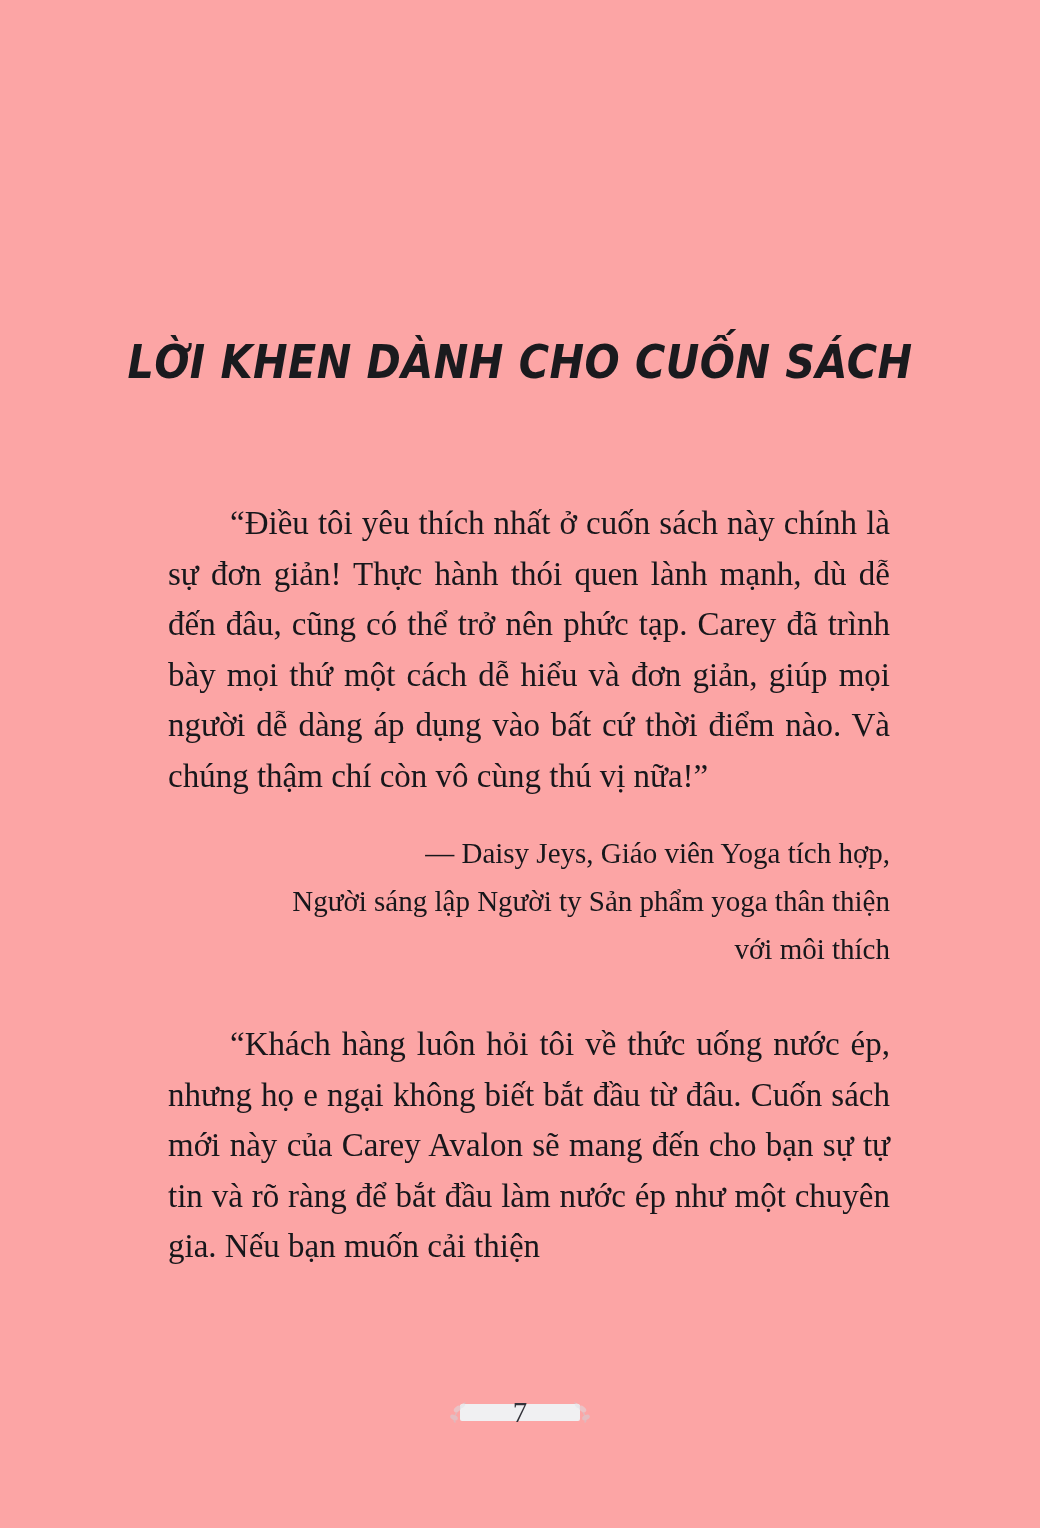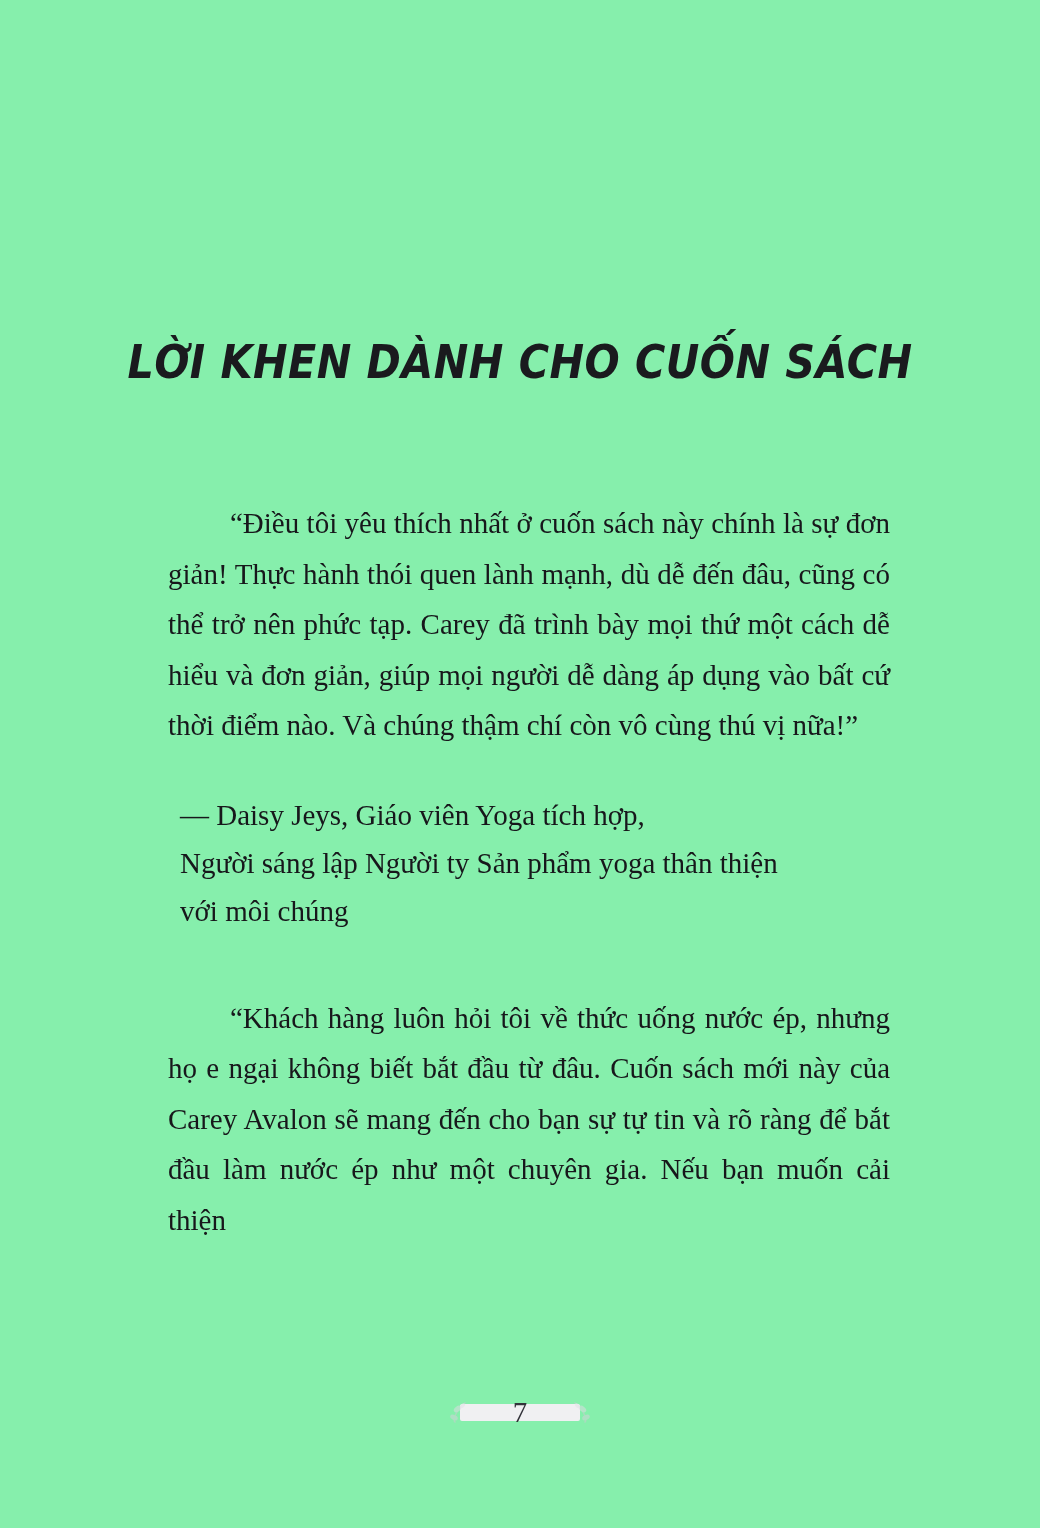"LỜI KHEN DÀNH CHO CUỐN" .page { background: #86efac -> #fca5a5 }
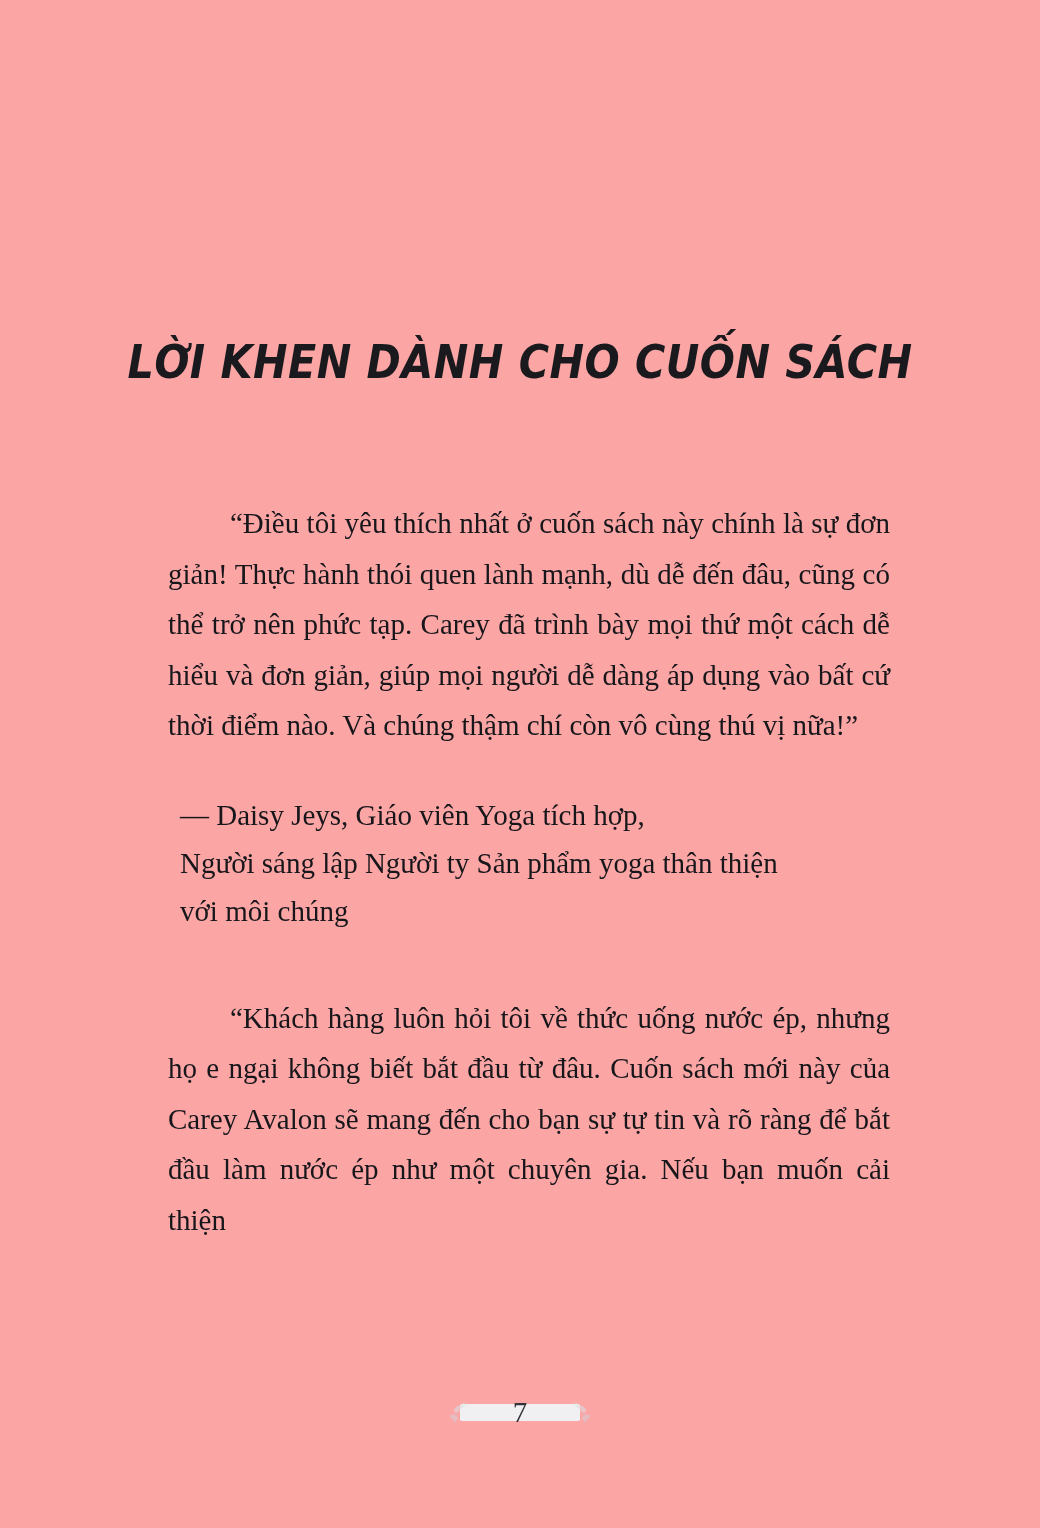"“Điều tôi yêu thích nhất" .quote-para { font-size: 29px -> 33px }
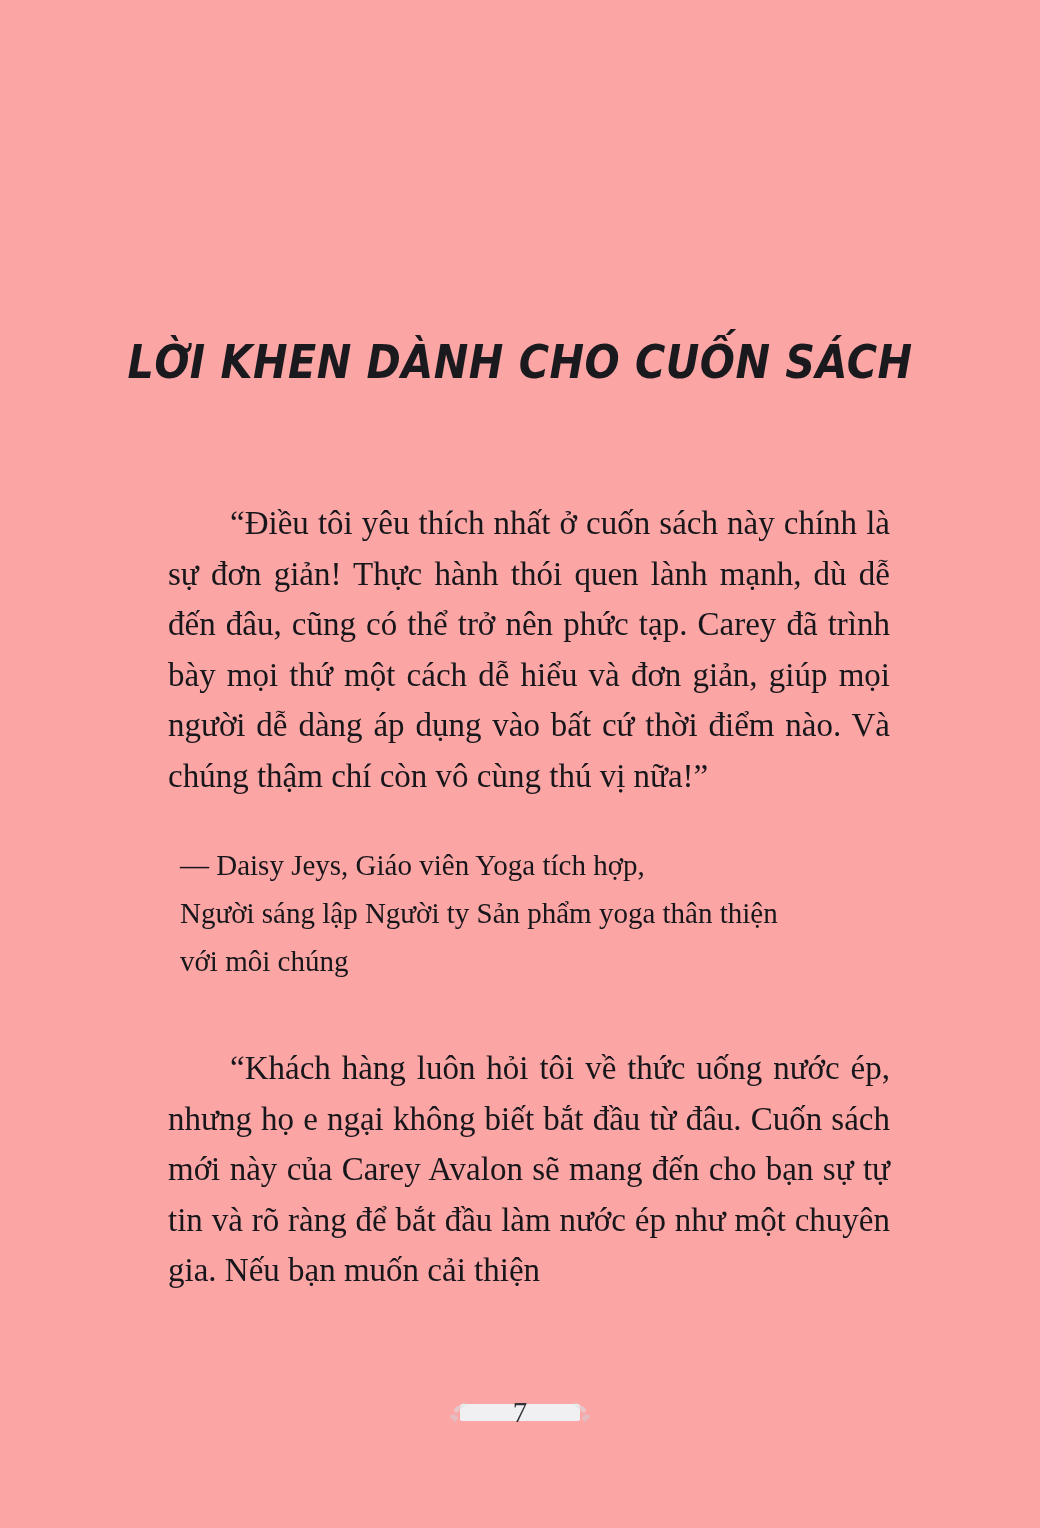"— Daisy Jeys, Giáo viên" .attribution { margin: 12px -> 0; text-align: left -> right }
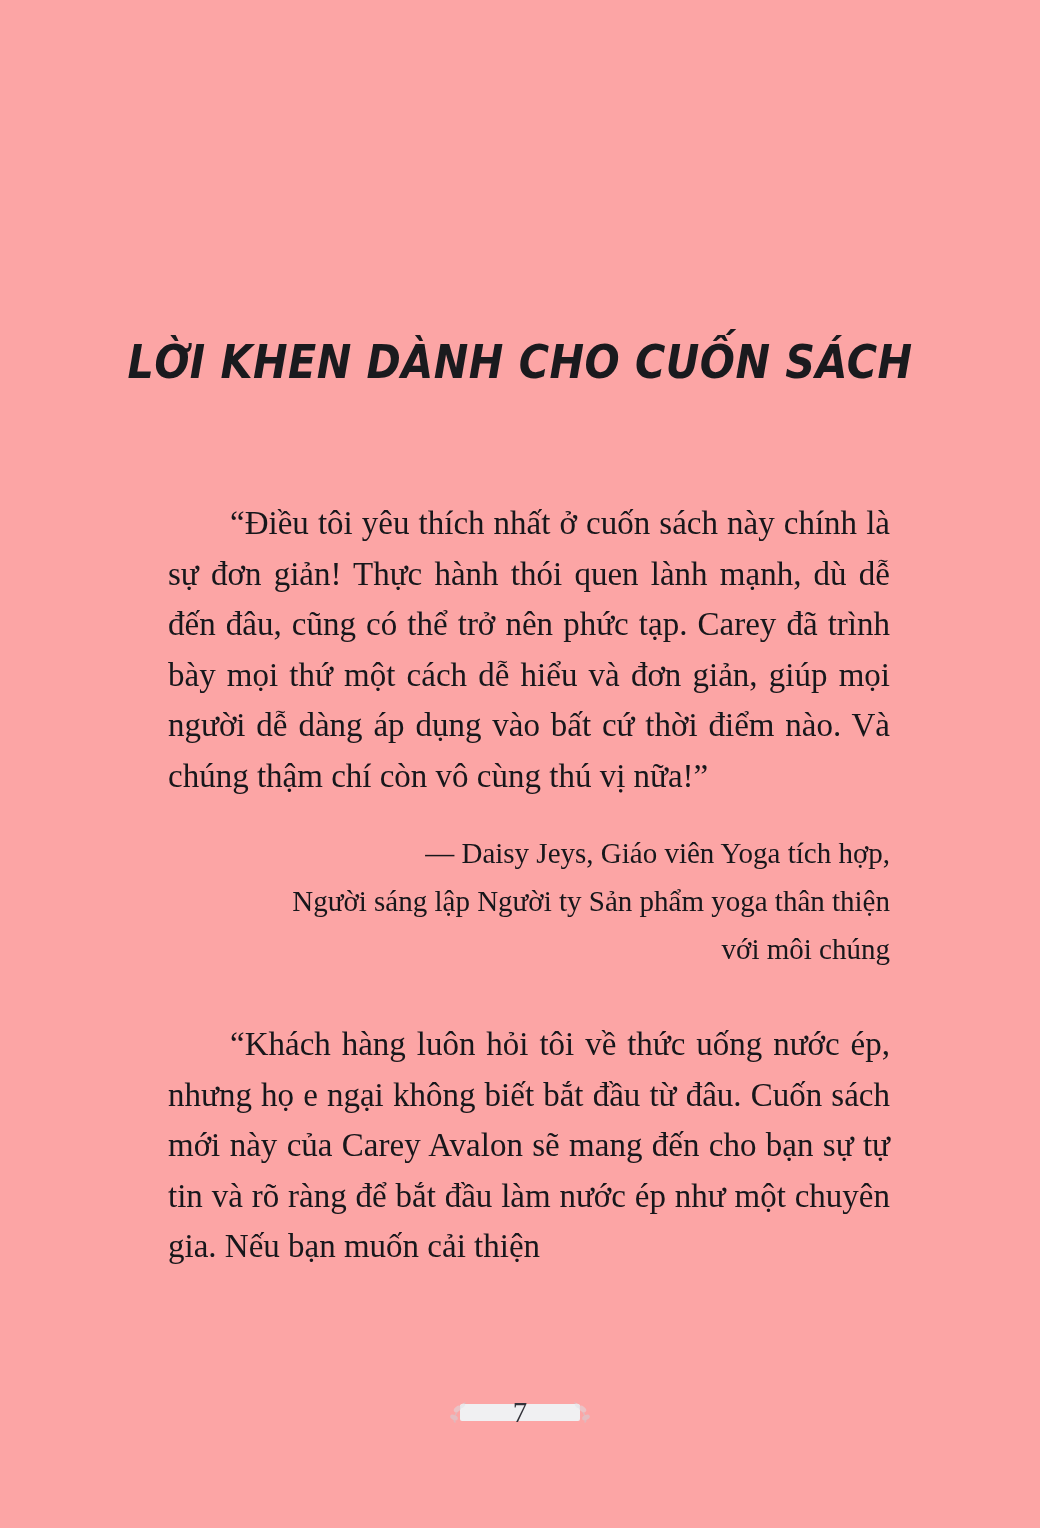"với môi chúng" span.attr-line { text: chúng -> thích }
